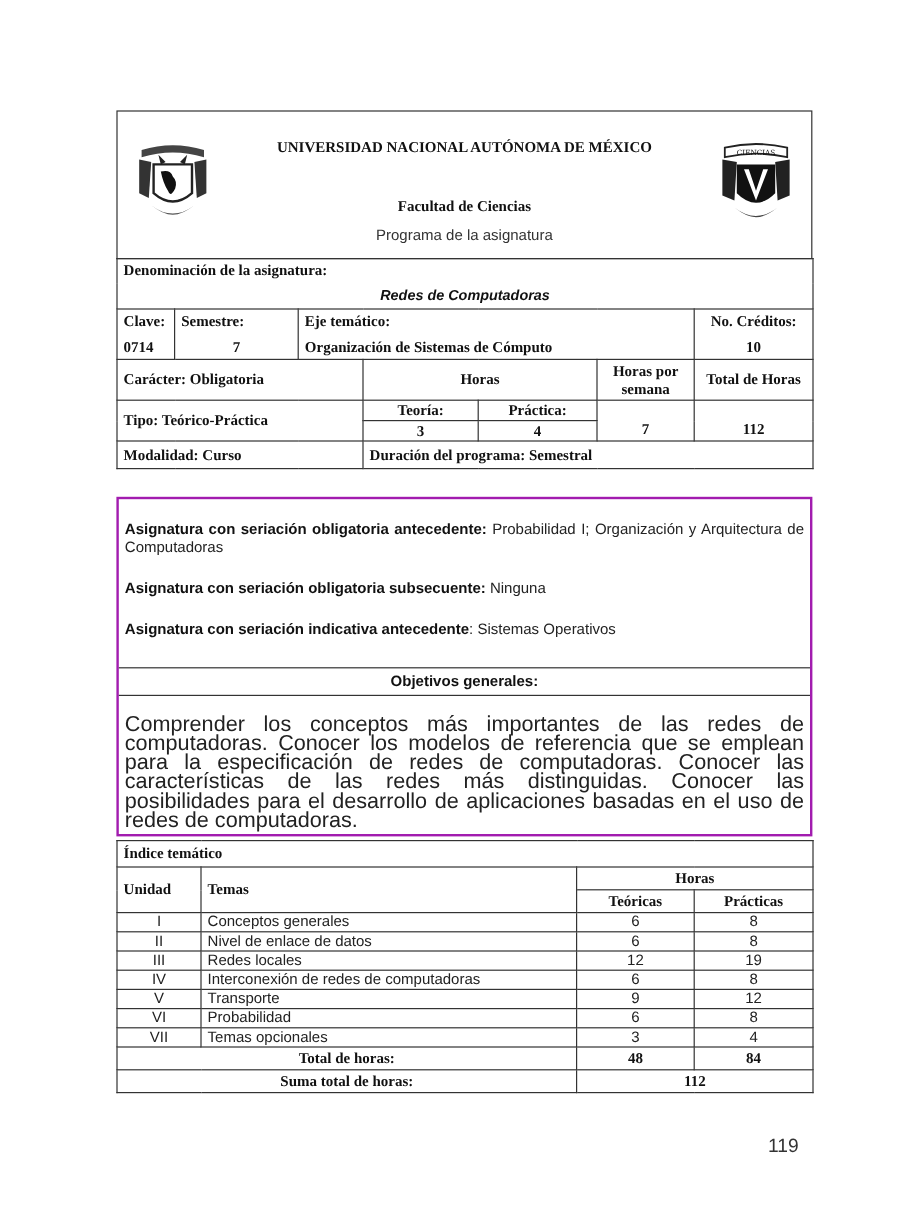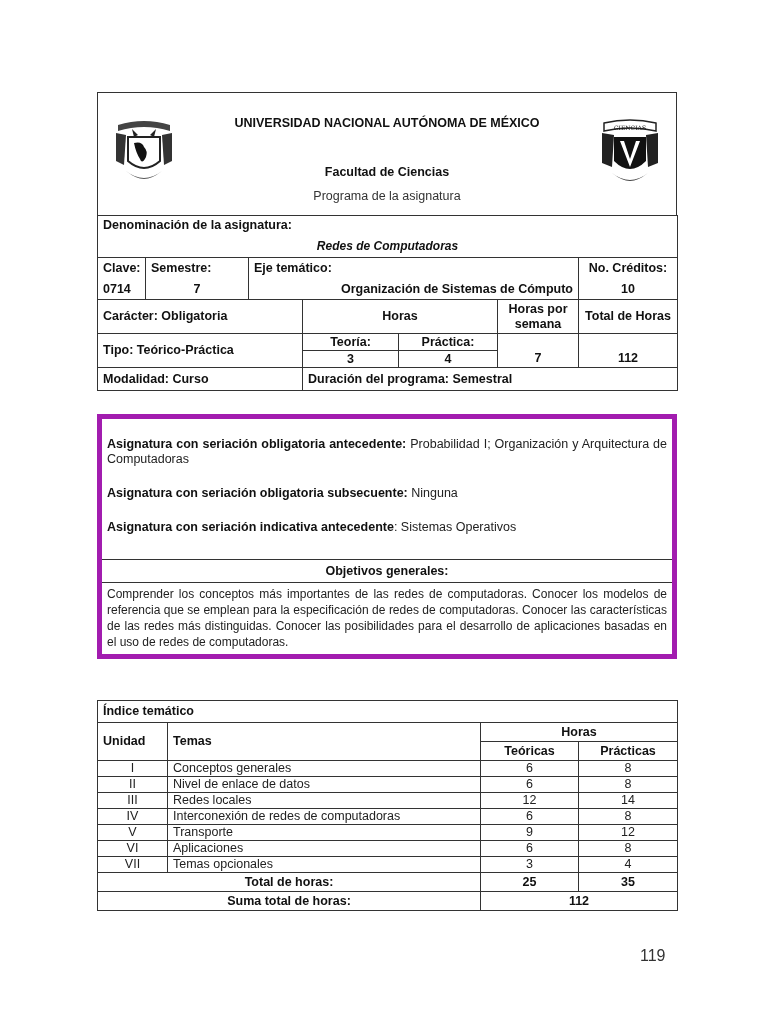"UNIVERSIDAD NACIONAL AUTÓNOMA DE MÉXICO" .b { font-family: none -> Liberation Serif, serif }
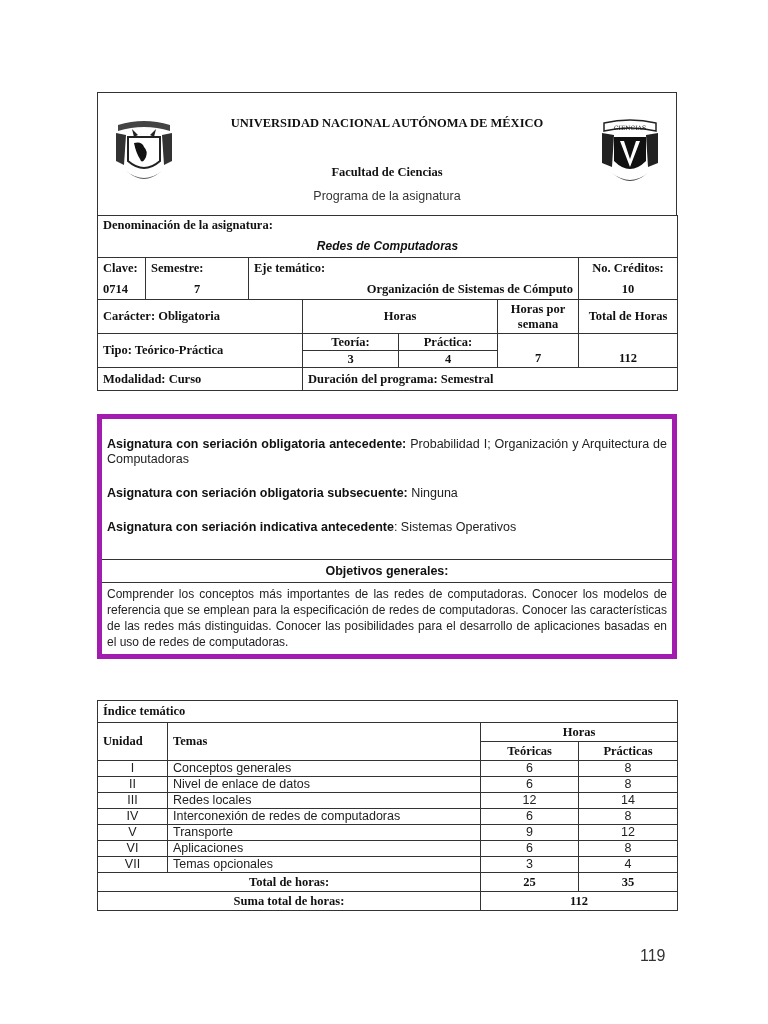"Organización de Sistemas de Cómputo" td.b { text-align: right -> none }
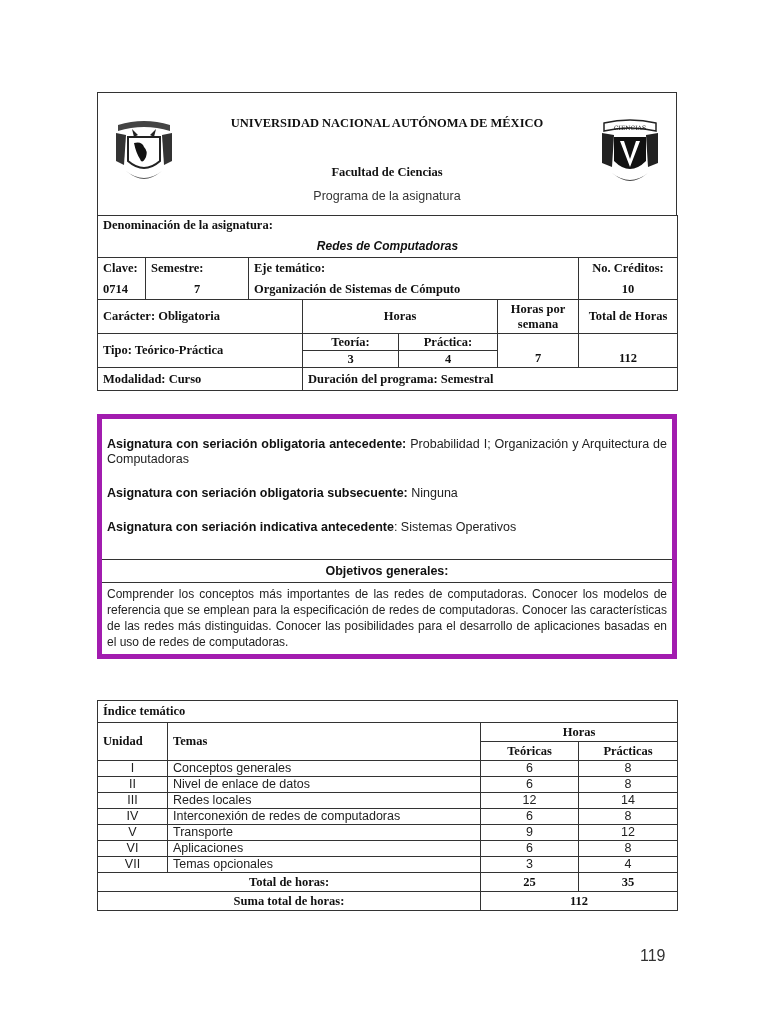"Asignatura con seriación obligatoria" #prereq-box { border: 5px solid #a21caf -> 2px solid #a21caf }
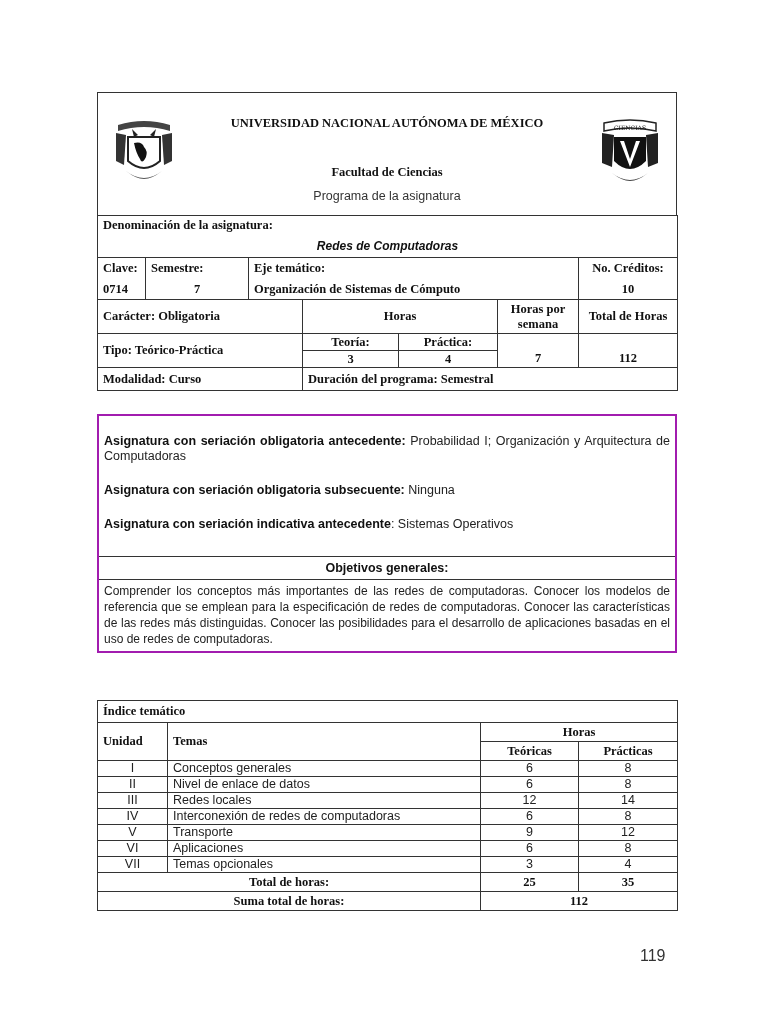"Comprender los conceptos más importantes" .obj-text { font-size: 12px -> 18px; margin-top: none -> 12px }
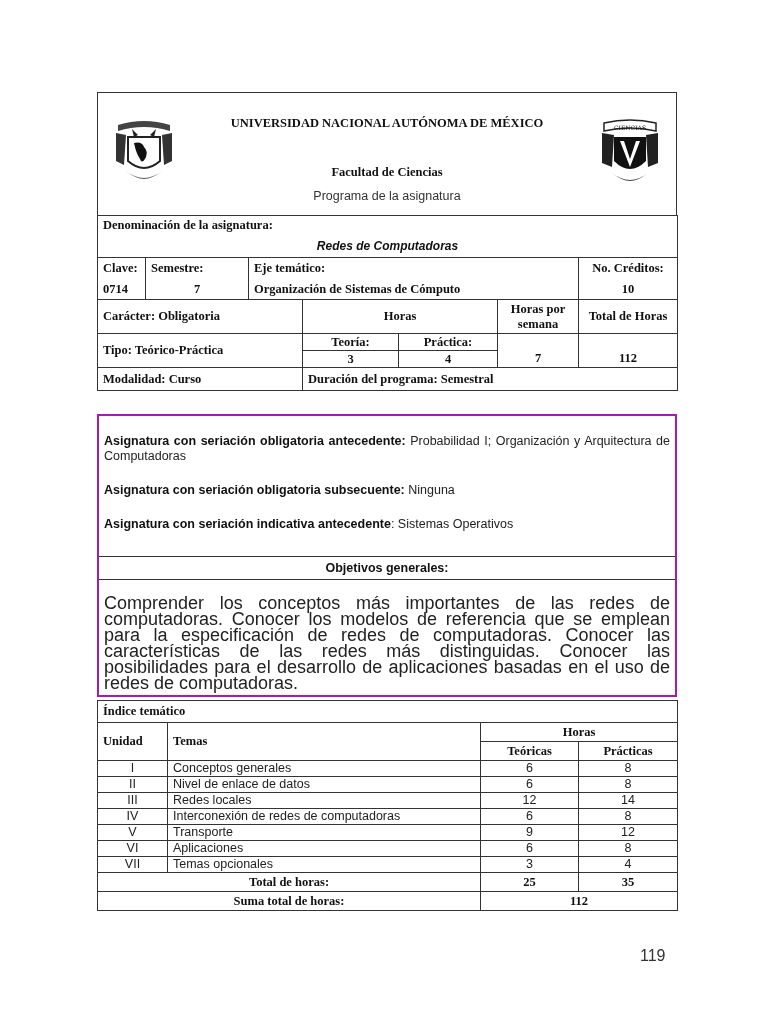"14" td.c { text: 14 -> 19 }
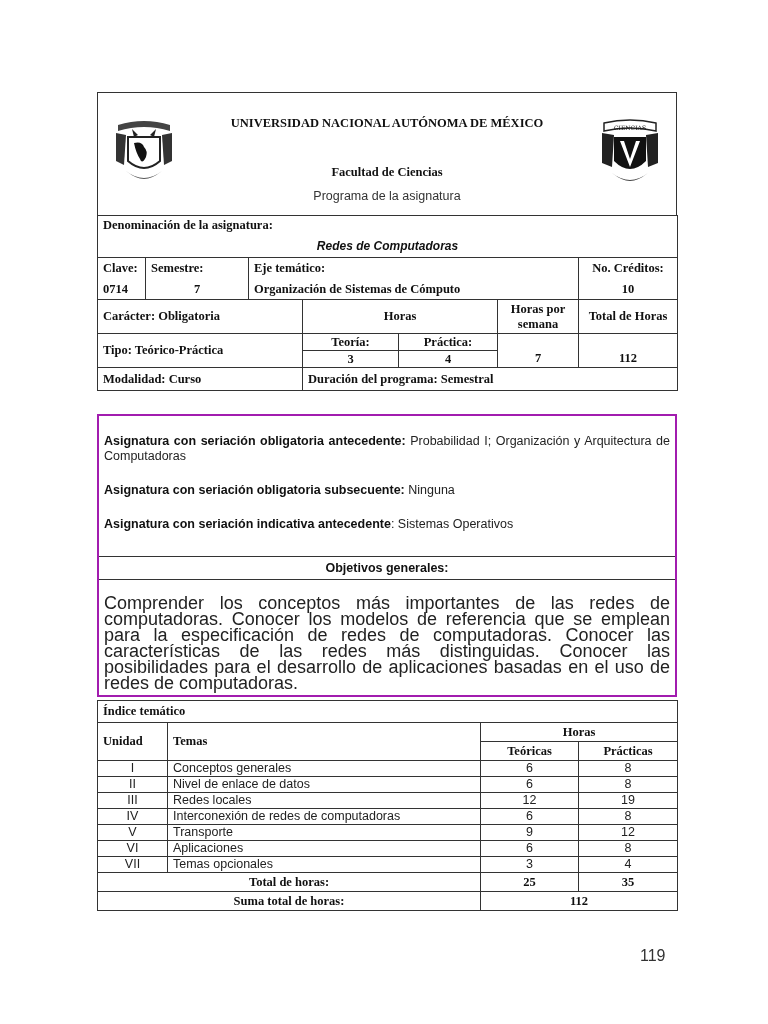"Aplicaciones" td { text: Aplicaciones -> Probabilidad }
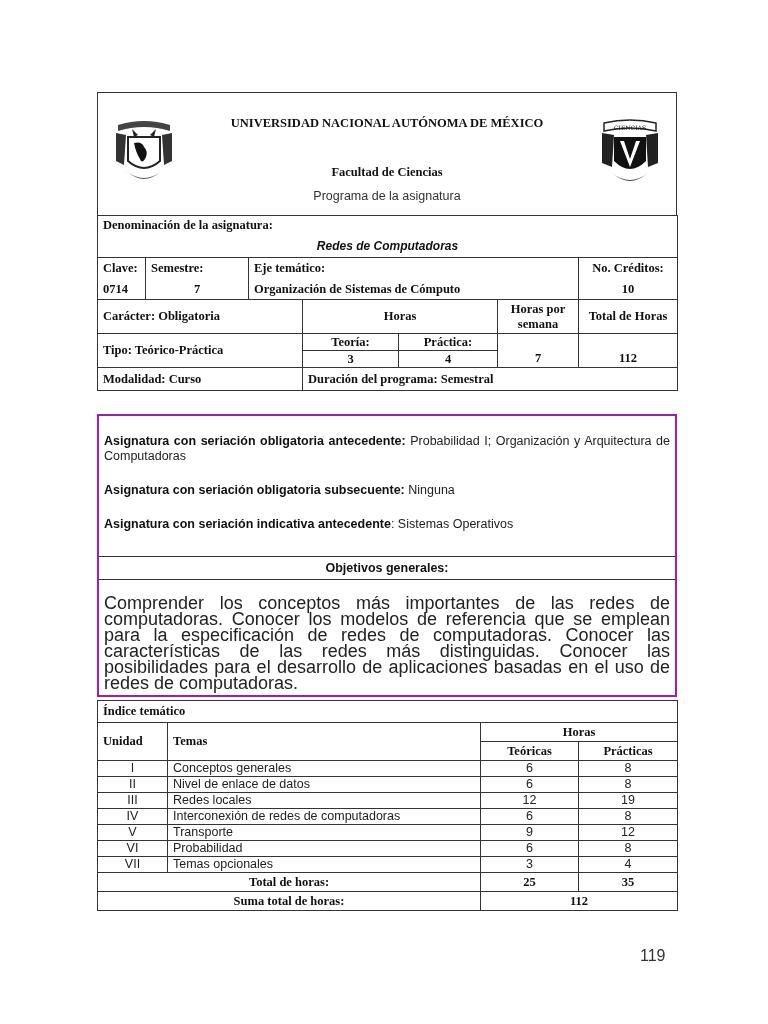"25" td.b { text: 25 -> 48 }
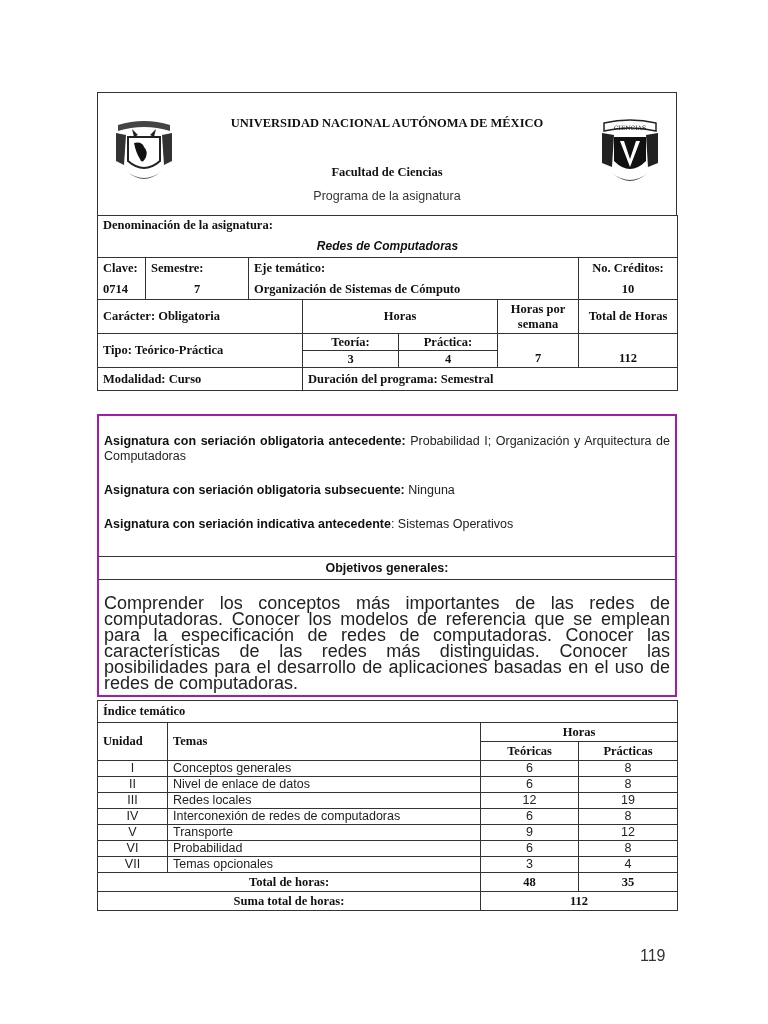"35" td.b { text: 35 -> 84 }
